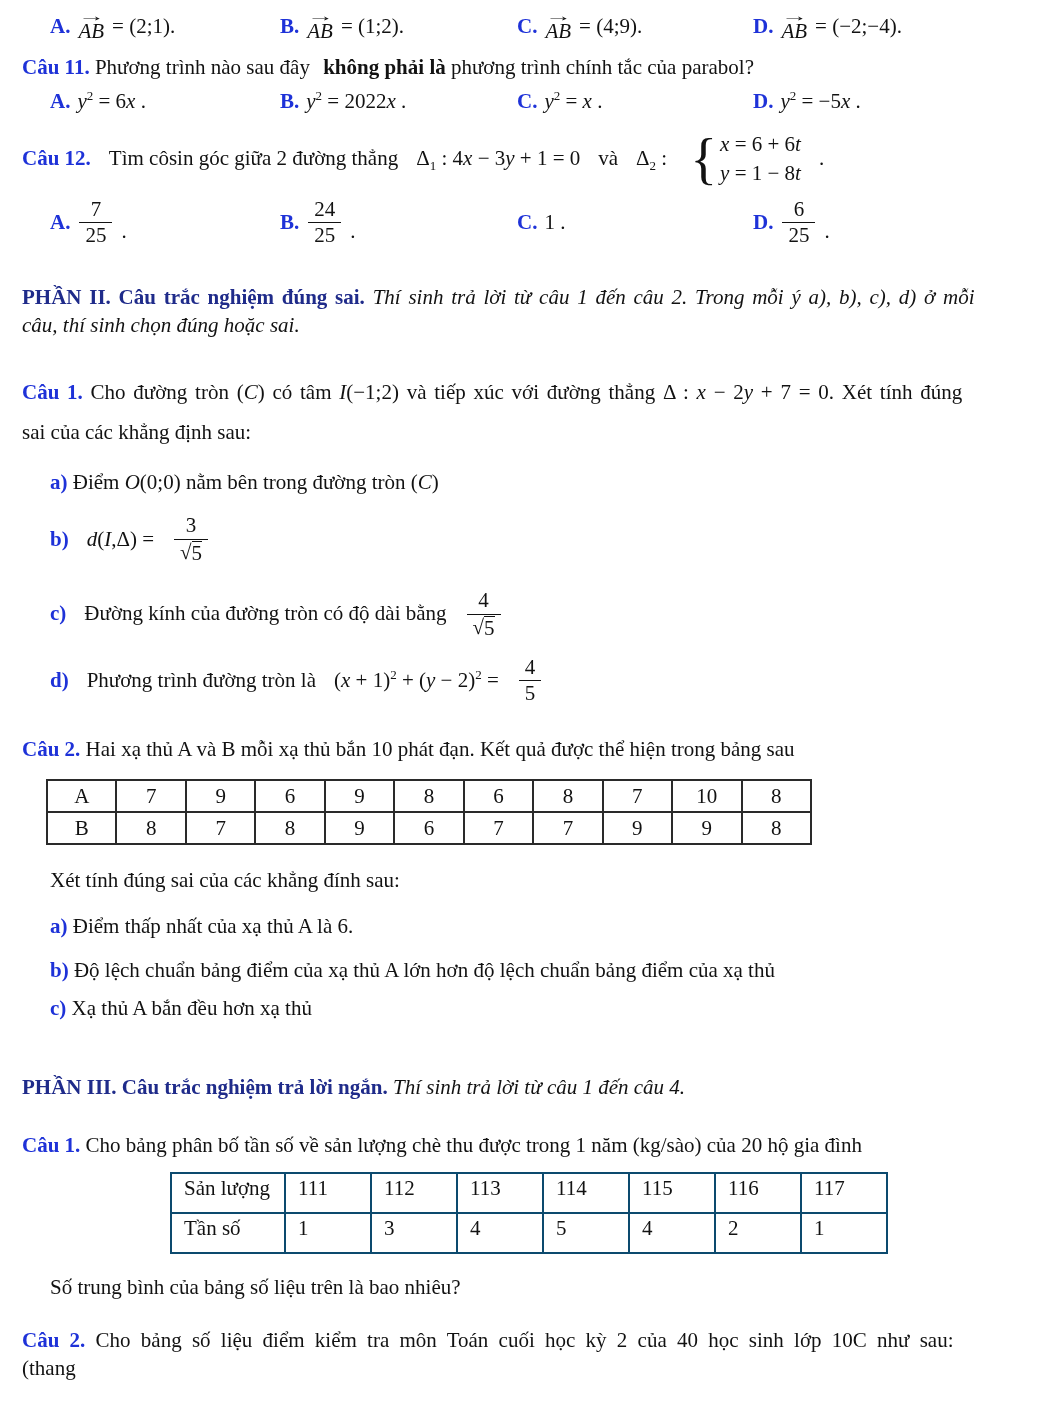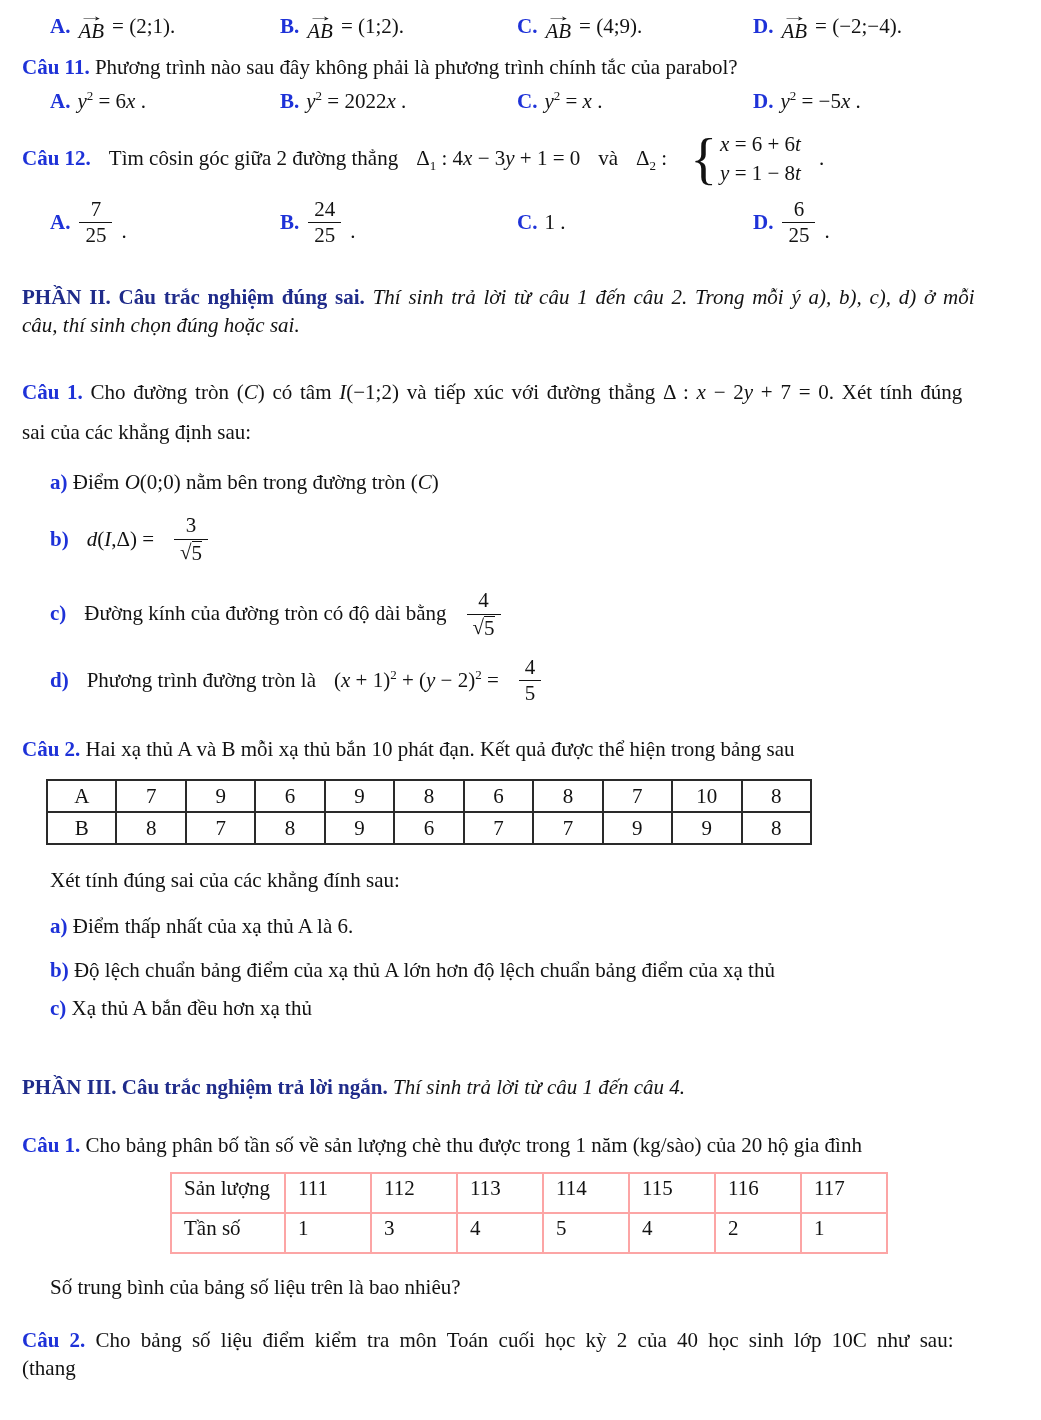"không phải là" b.inbold { font-weight: normal -> bold; margin-left: none -> 8px }
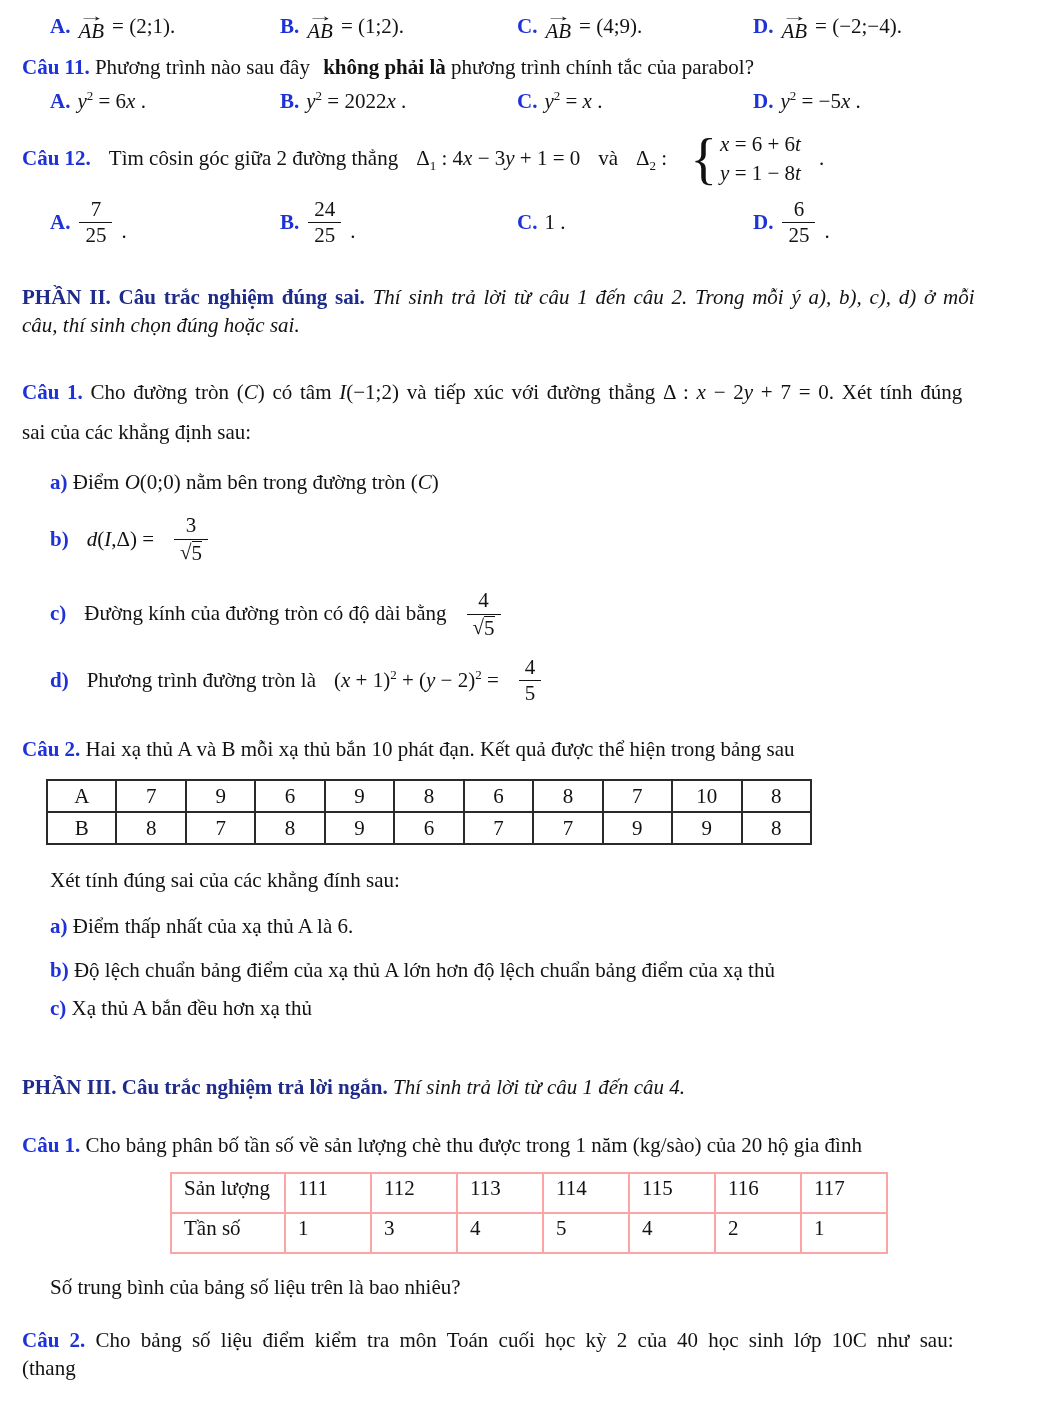"Sản lượng" .freq-table td { border: 2px solid #fca5a5 -> 2px solid #0c4a6e }
